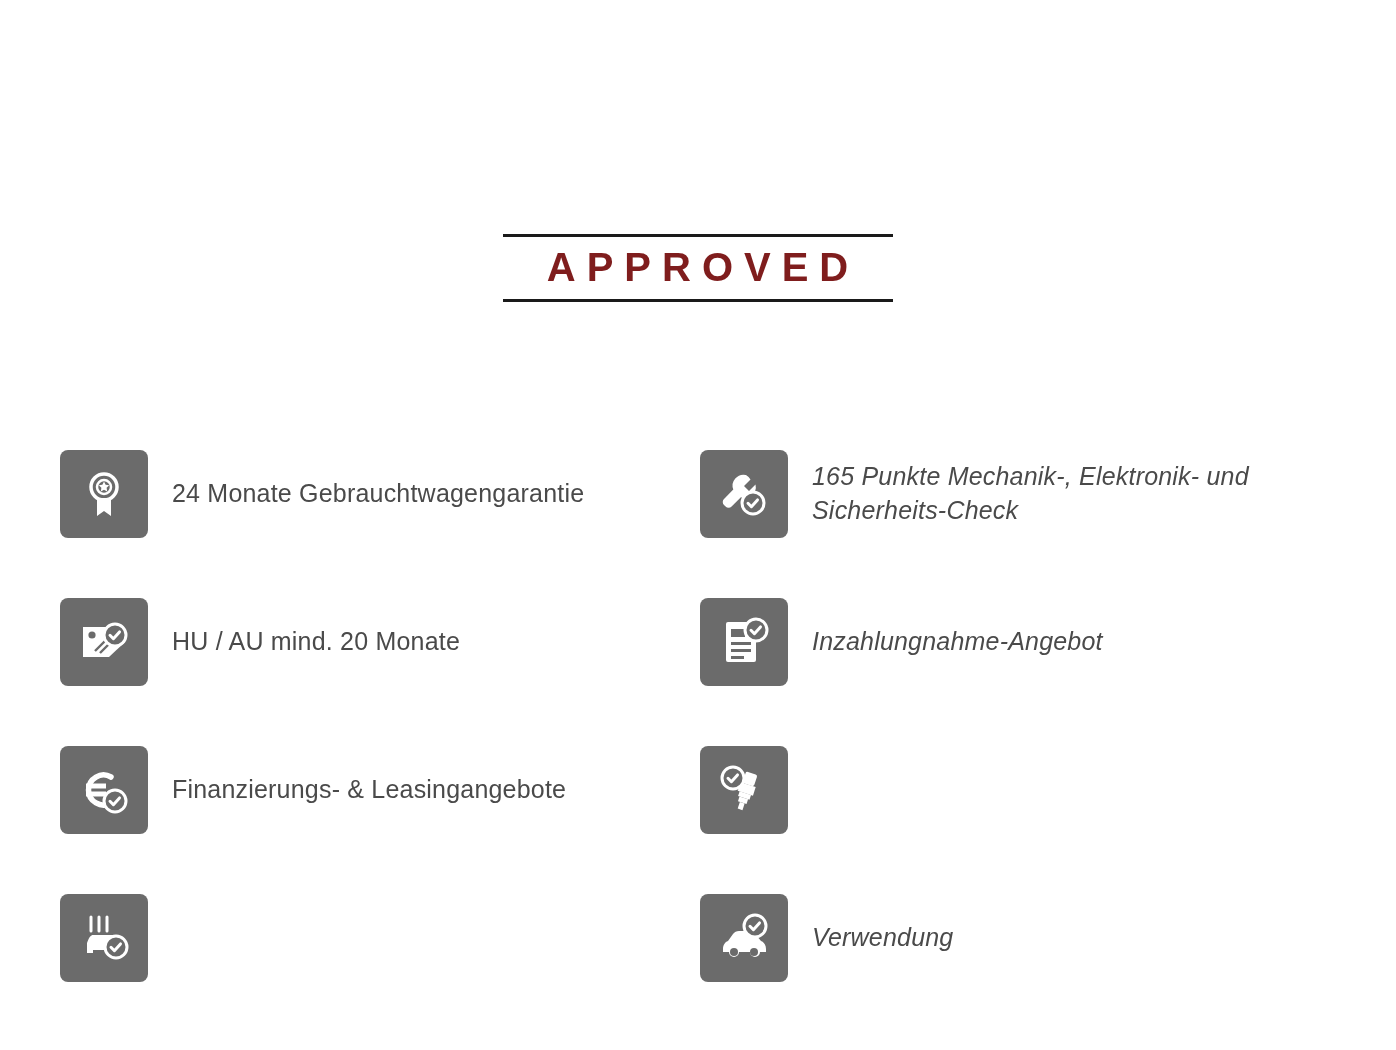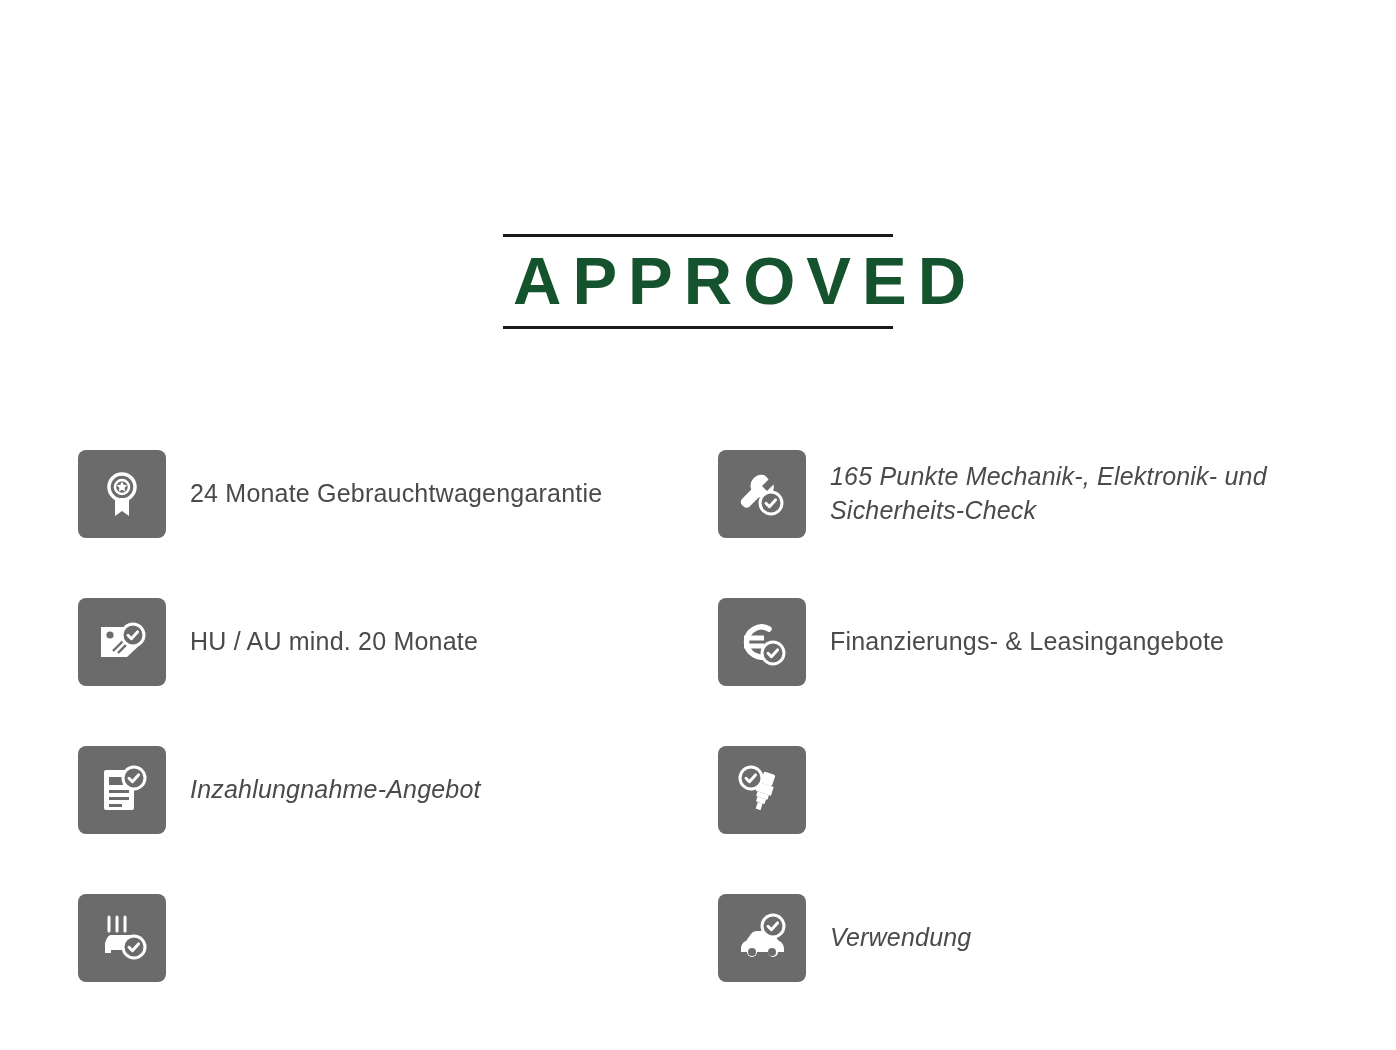"APPROVED" .approved-word { color: #14532d -> #7f1d1d; font-size: 67px -> 40px }
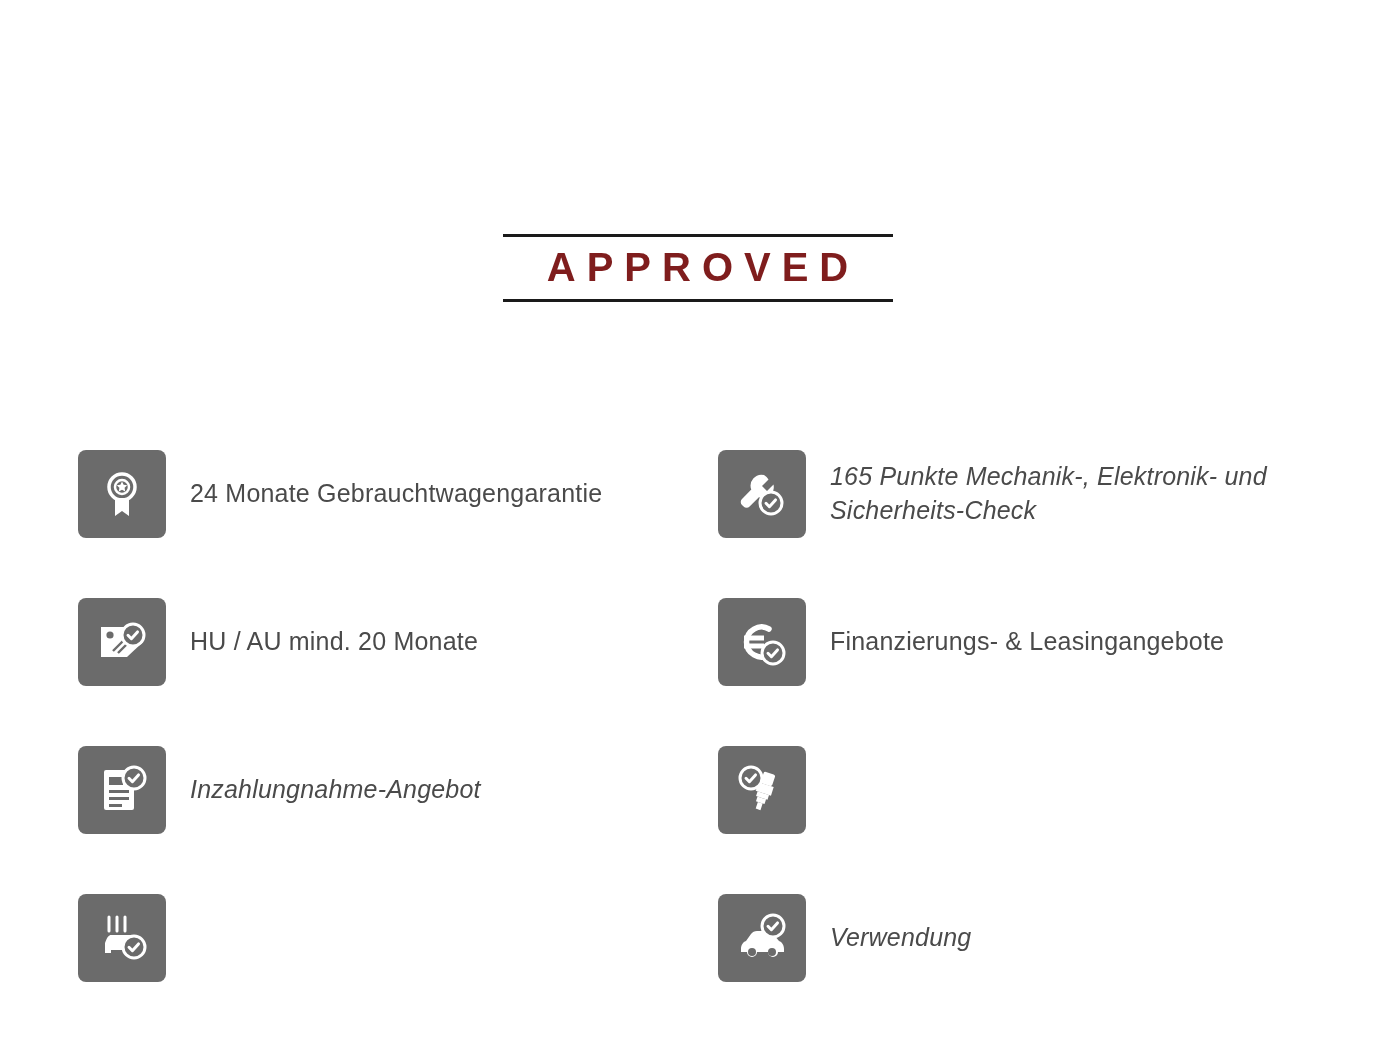"24 Monate Gebrauchtwagengarantie" .grid { left: 78px -> 60px }
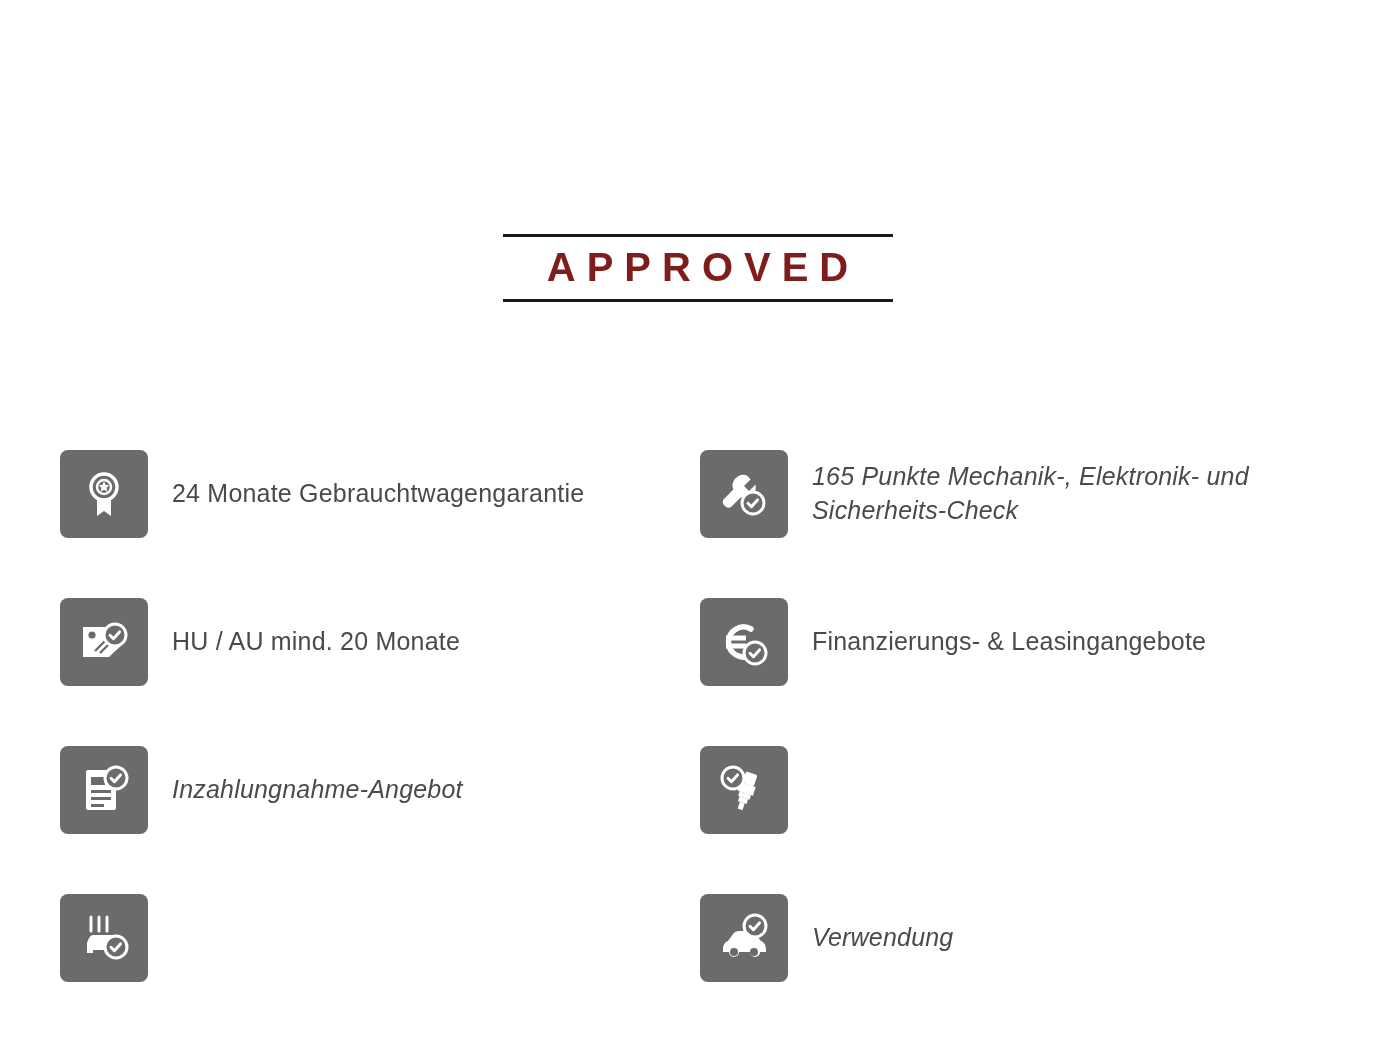"Finanzierungs- & Leasingangebote" div.feature { order: before "Inzahlungnahme-Angebot" -> after "Inzahlungnahme-Angebot" }
